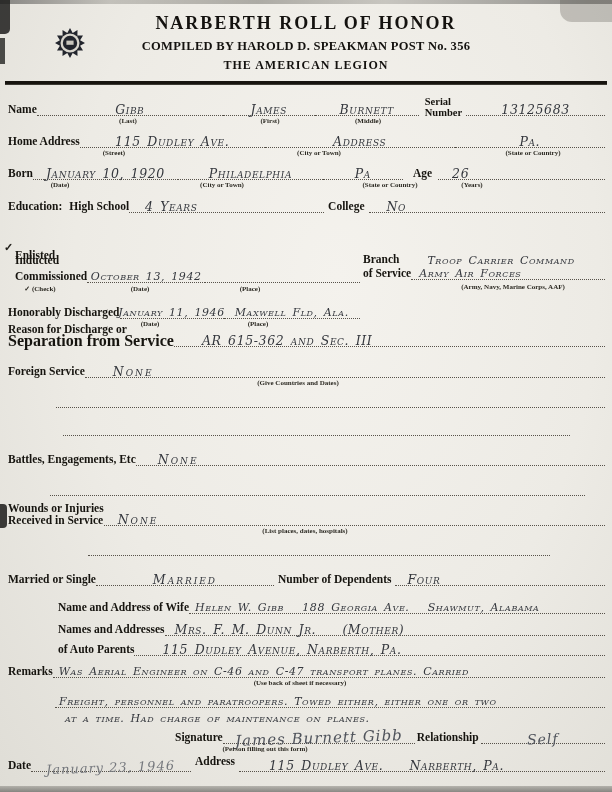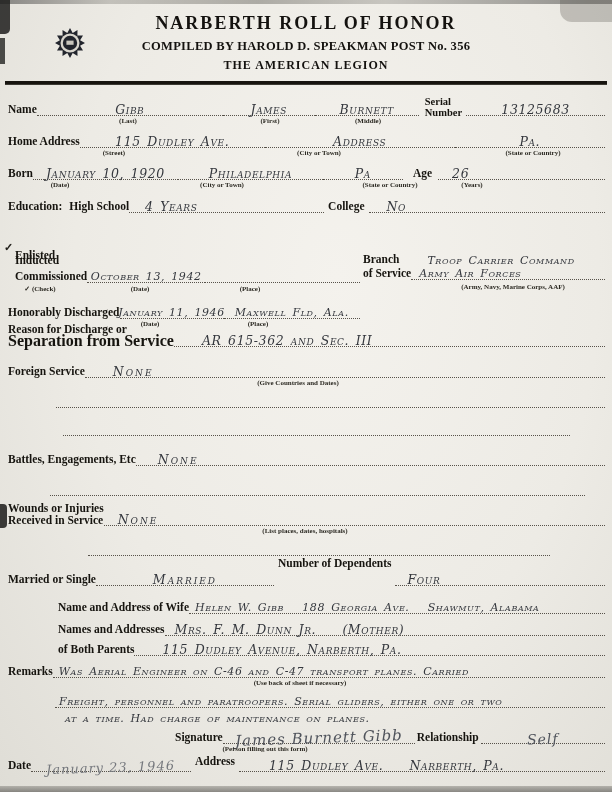"Number of Dependents" span.lbl { margin: 16px 4px -> 0 4px }
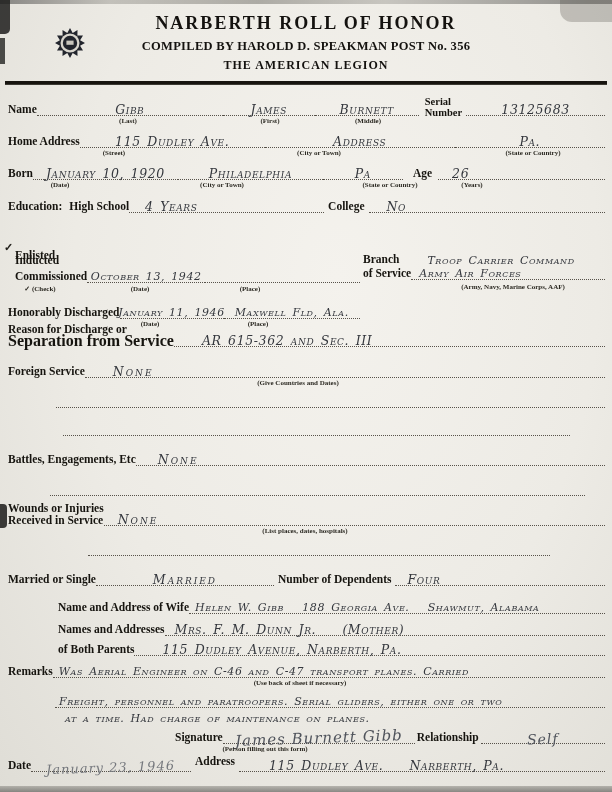"of Both Parents" span.lbl { text: Both -> Auto }
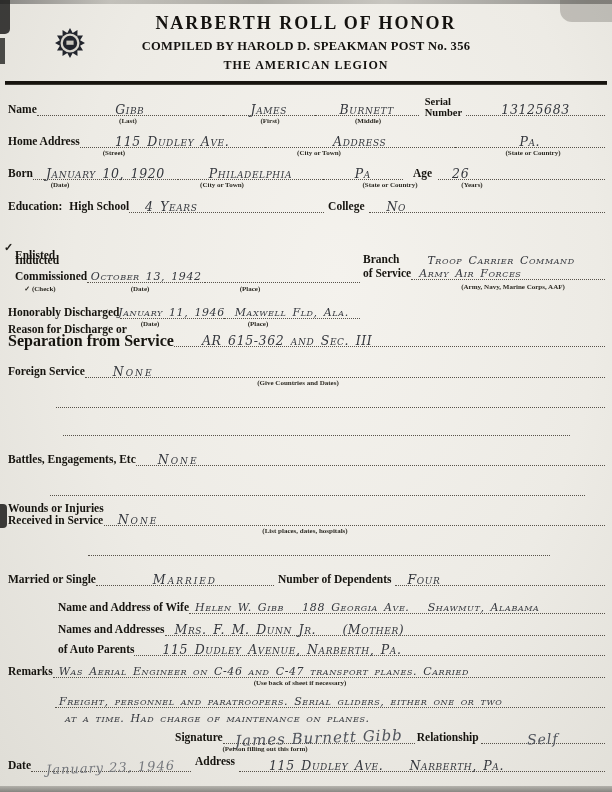"Freight, personnel and paratroopers." span.hw { text: Serial gliders -> Towed either }
